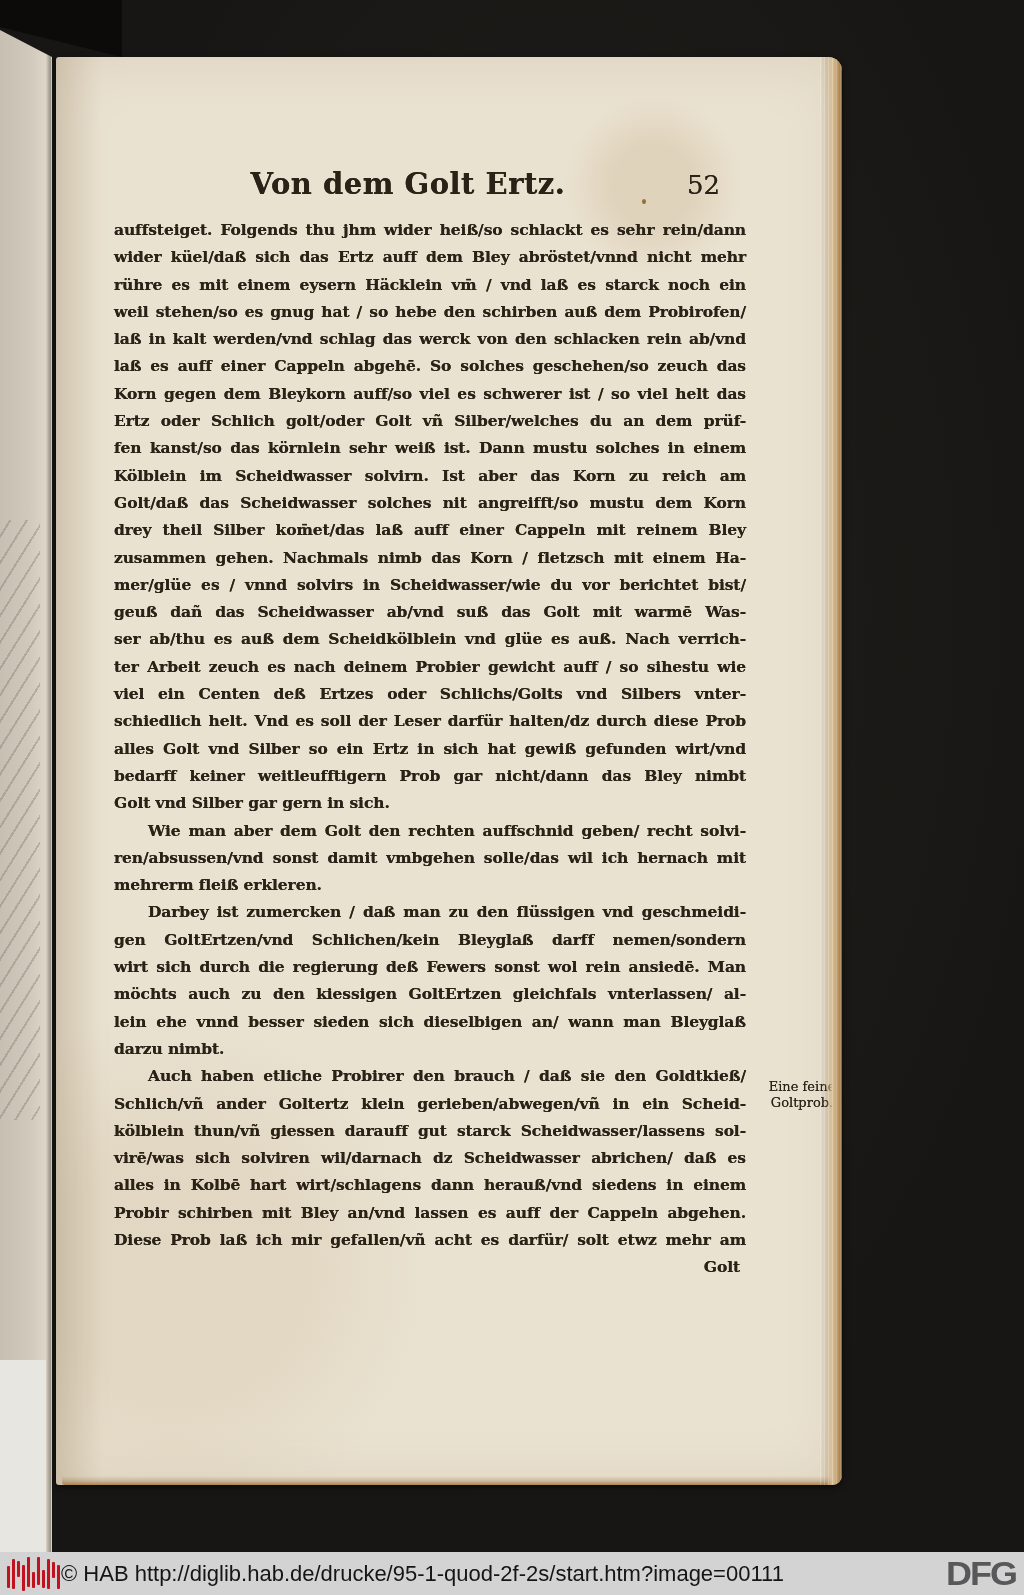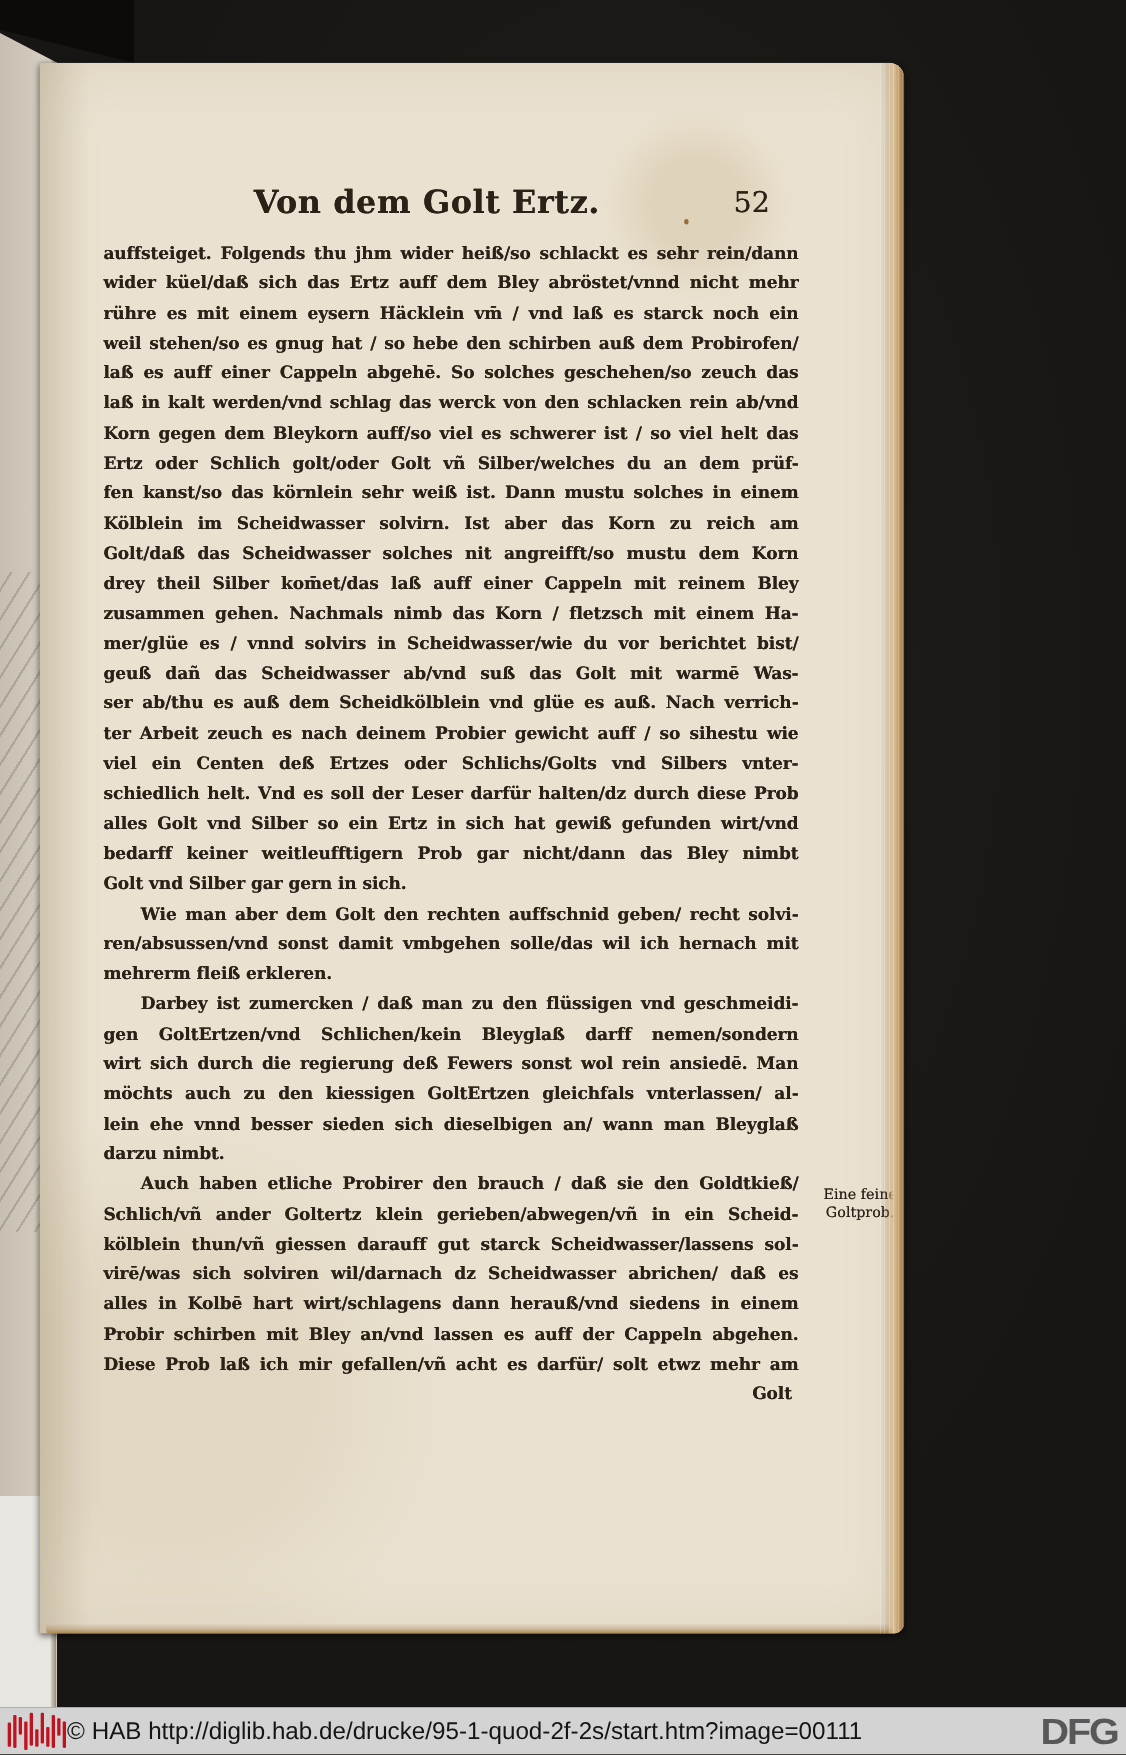"Von dem Golt Ertz." .page { left: 36px -> 56px }
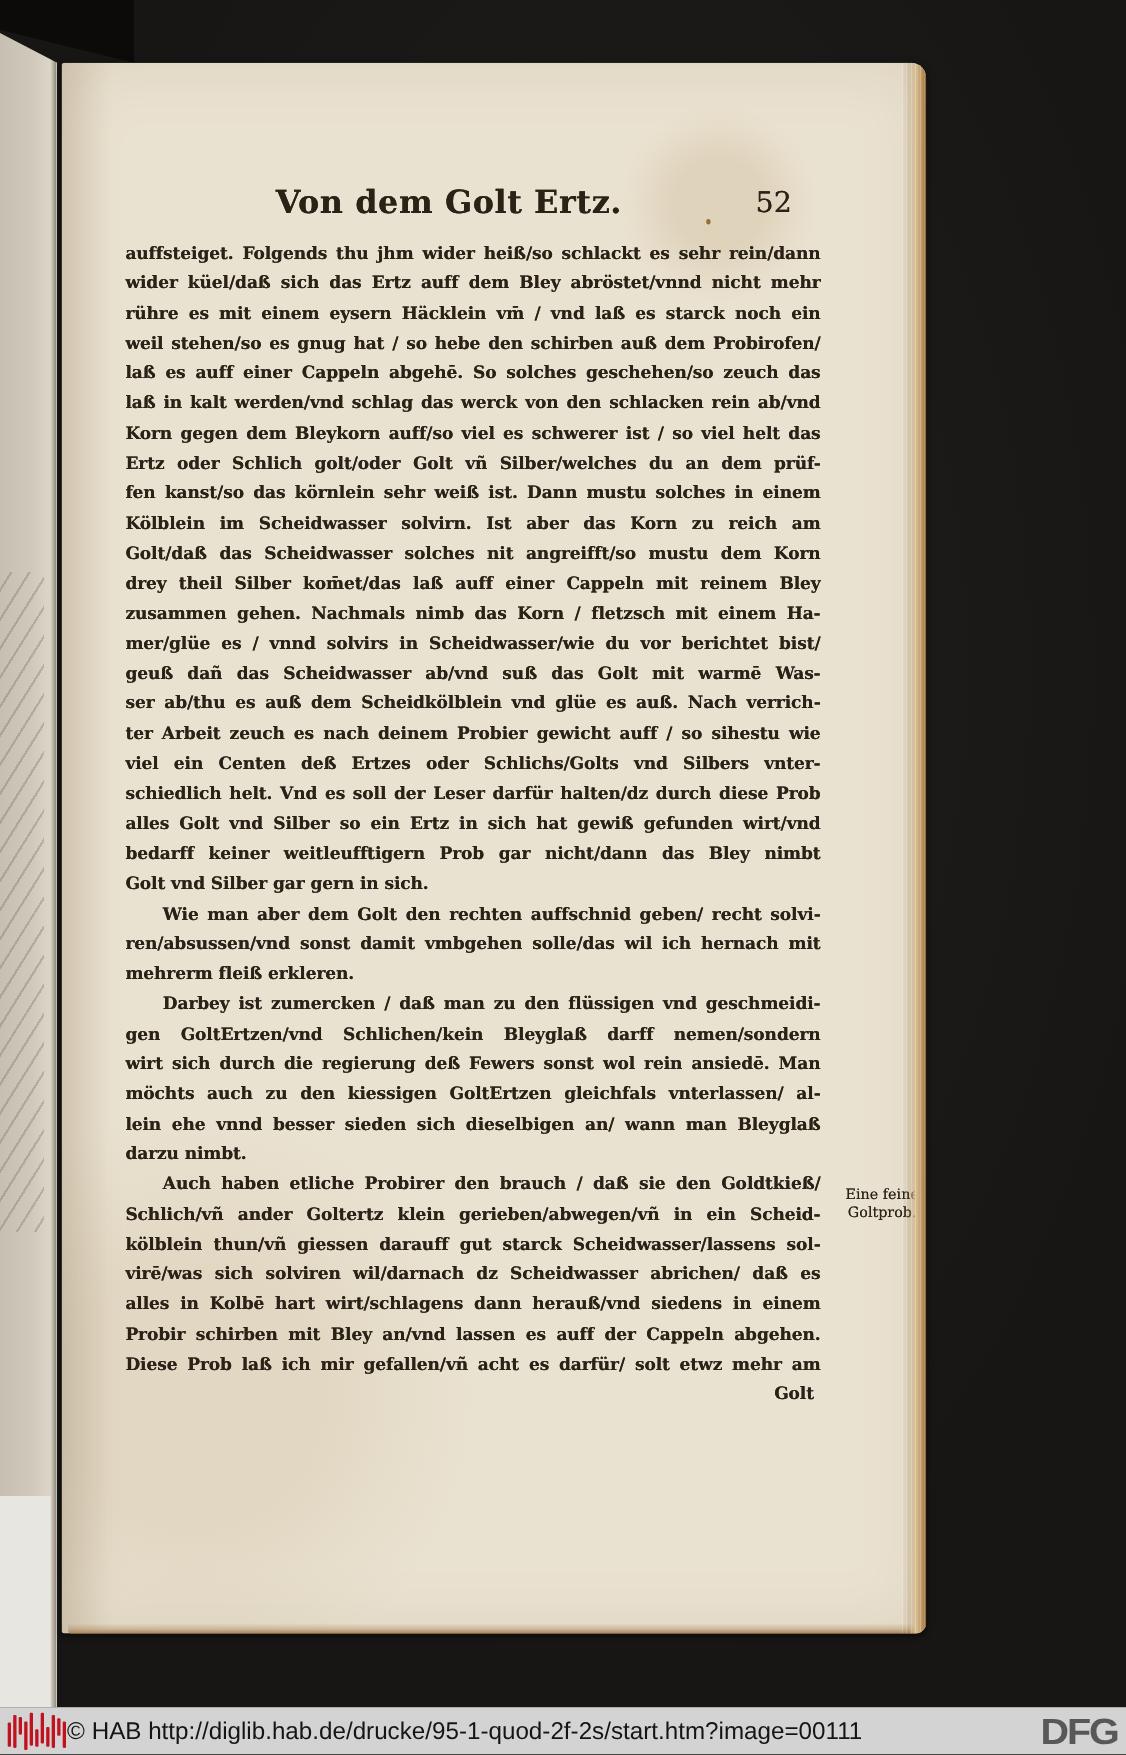"laß es auff einer Cappeln" div.line { order: before "laß in kalt werden/vnd schlag" -> after "laß in kalt werden/vnd schlag" }
